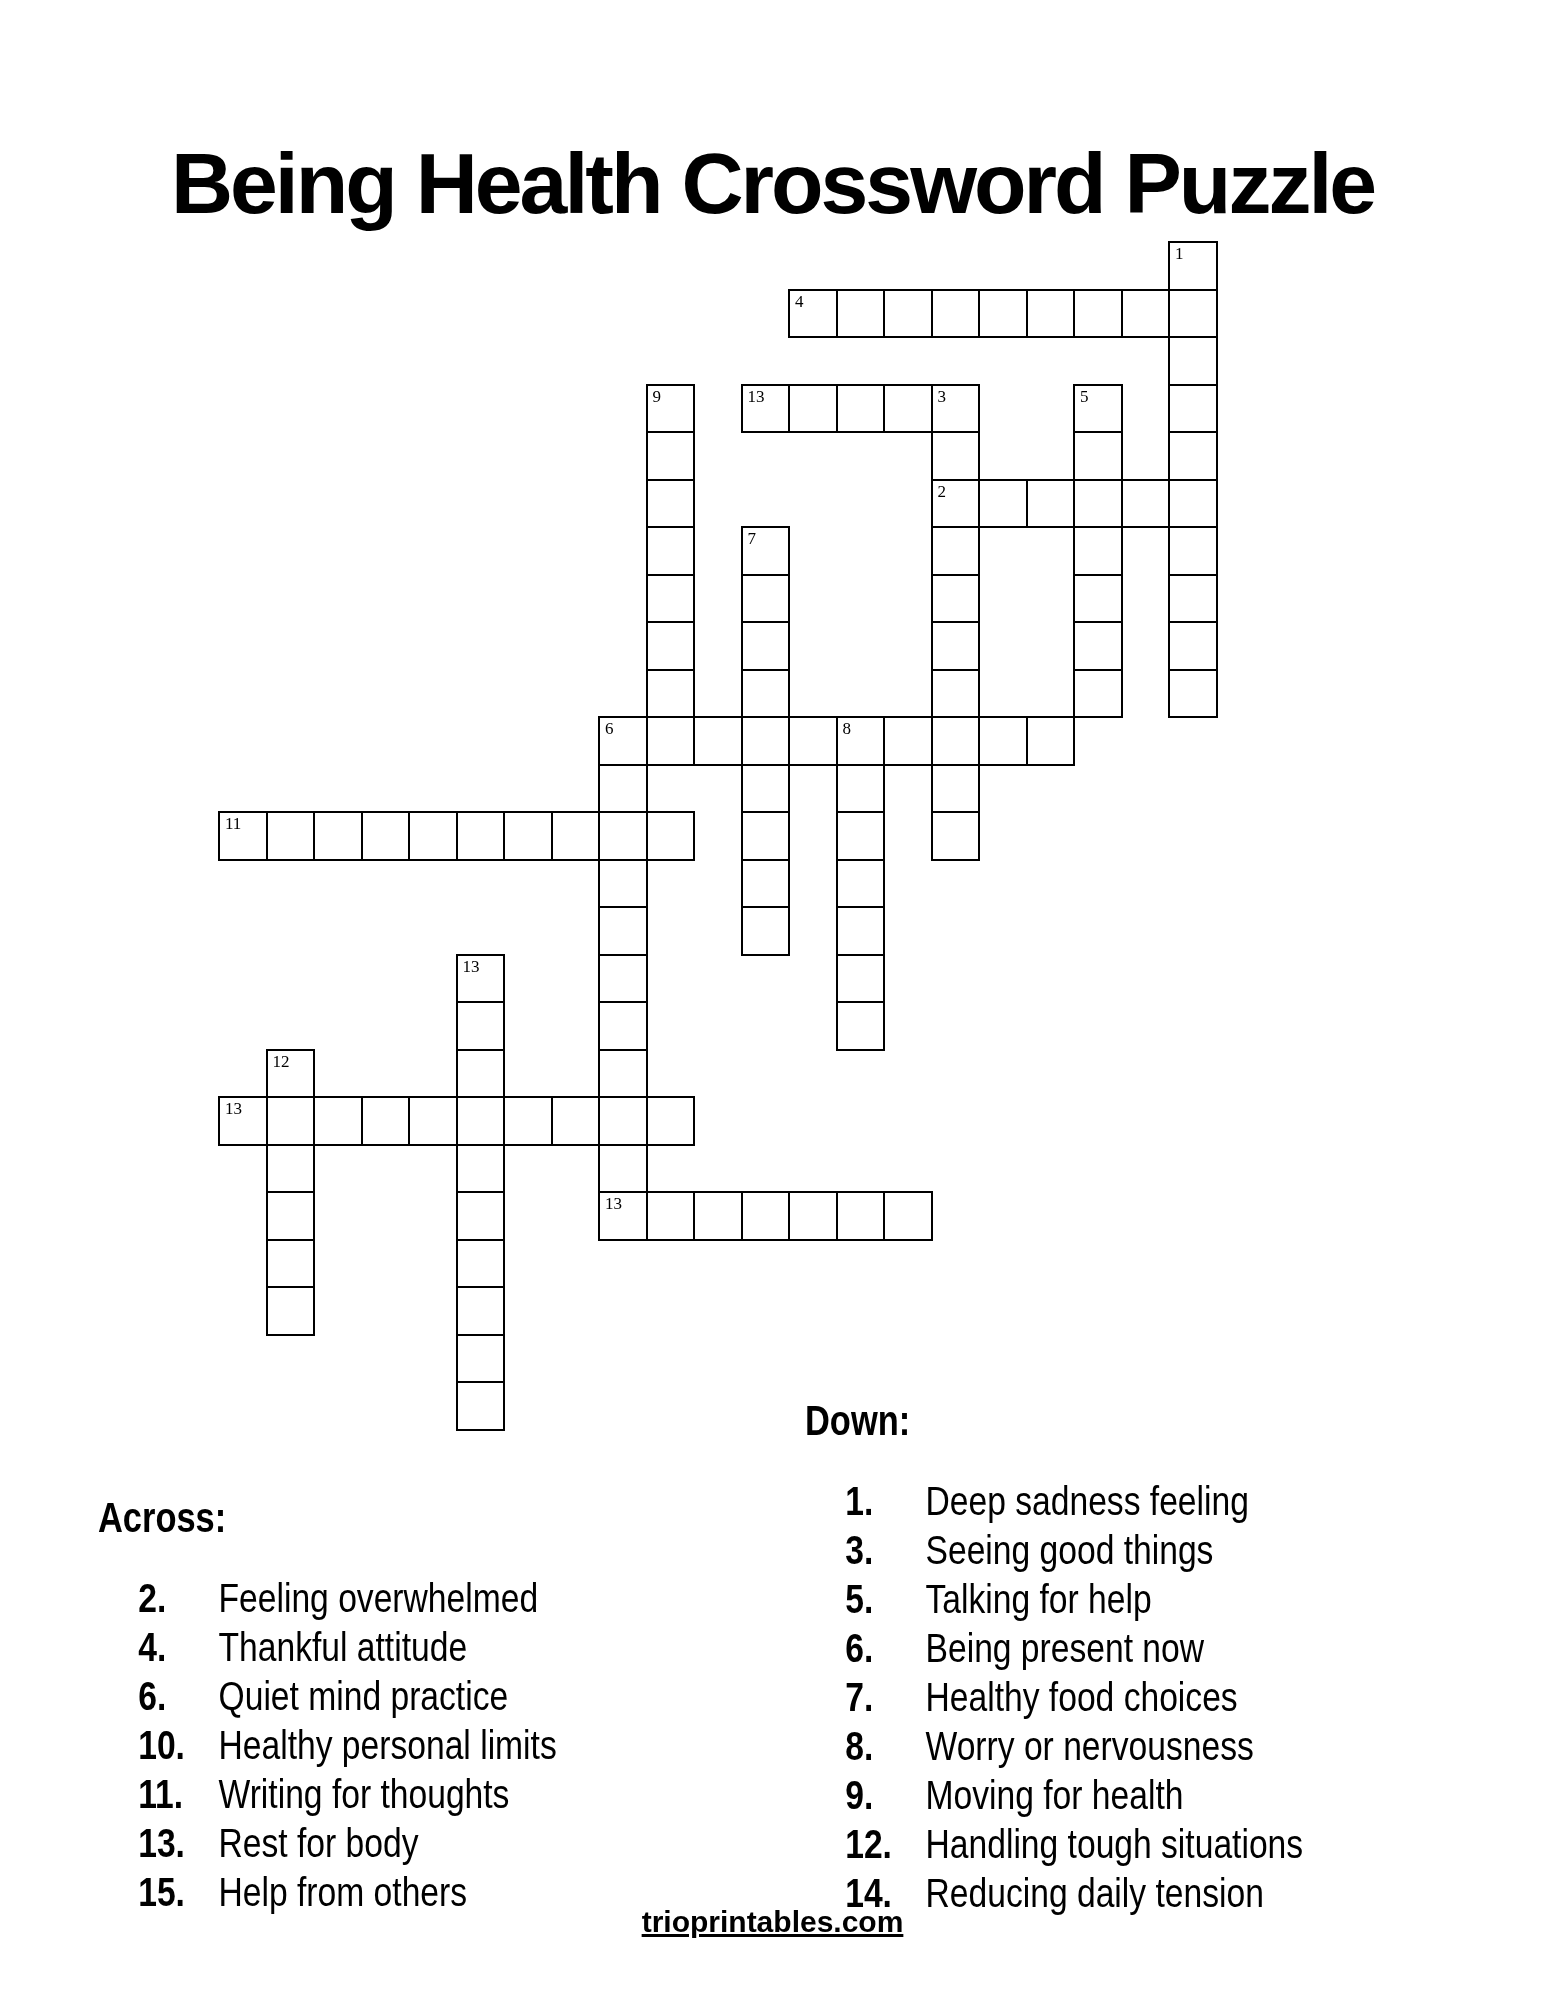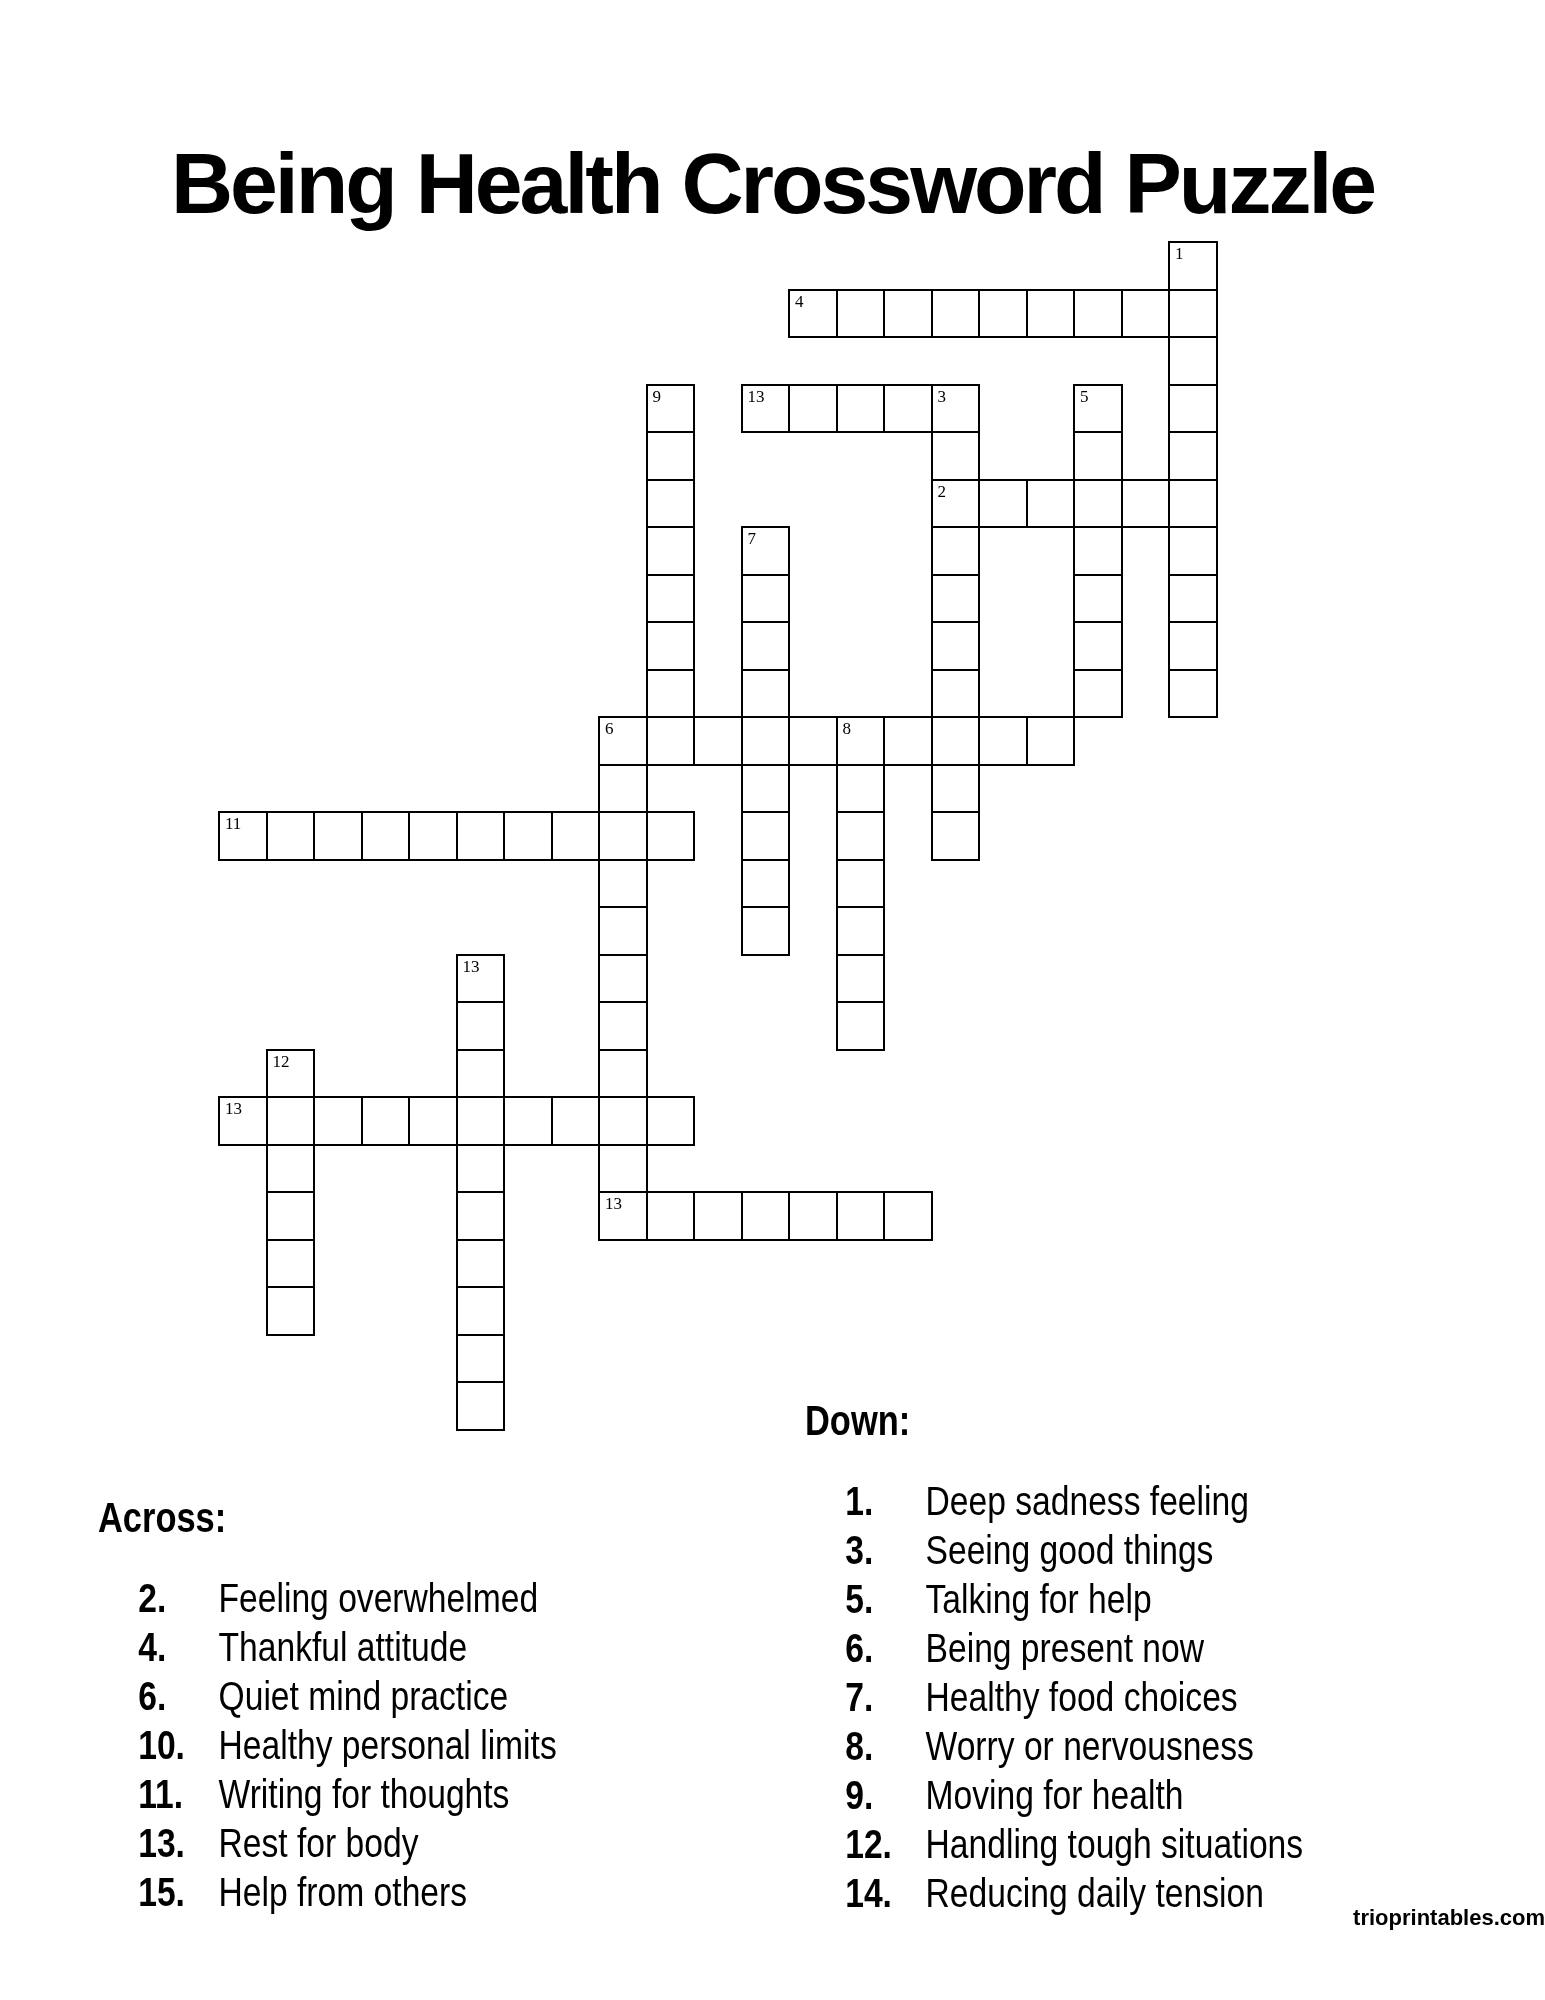"trioprintables.com" .site-footer { font-size: 22px -> 30px; text-align: right -> center; text-decoration: none -> underline }
